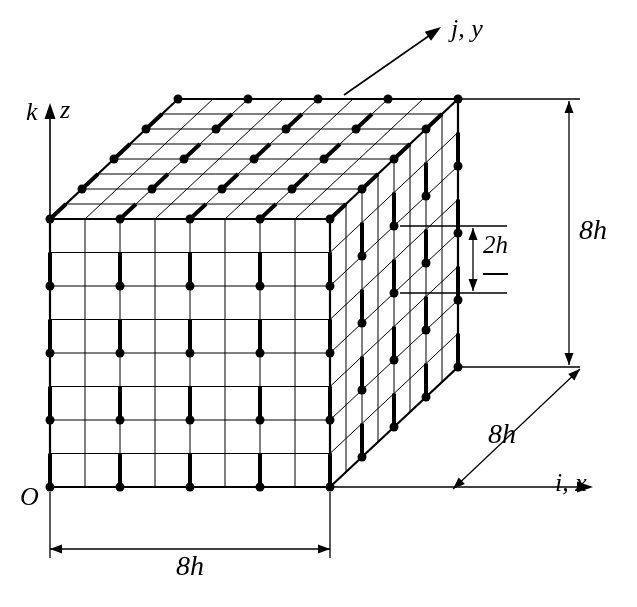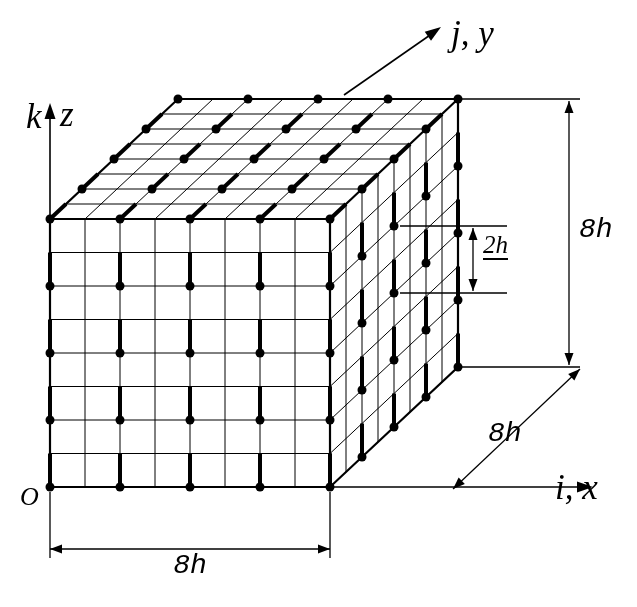"j, y" .lbl-axis { font-size: 35px -> 26px }
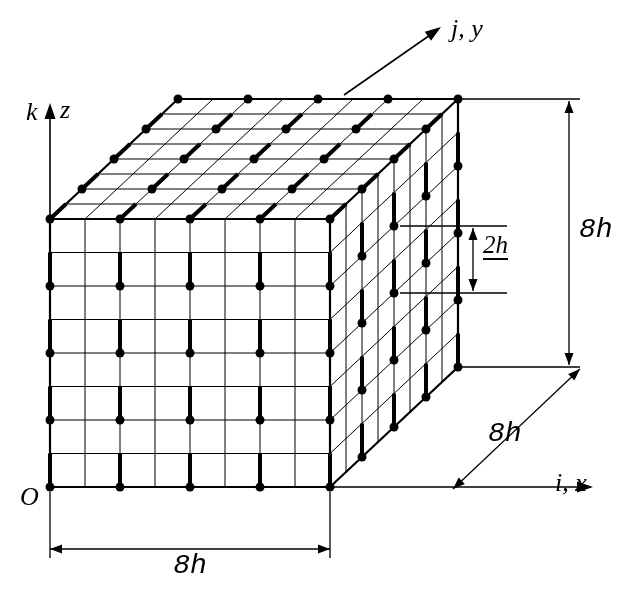"2h" .lbl-underline { padding-bottom: 1px -> 16px }
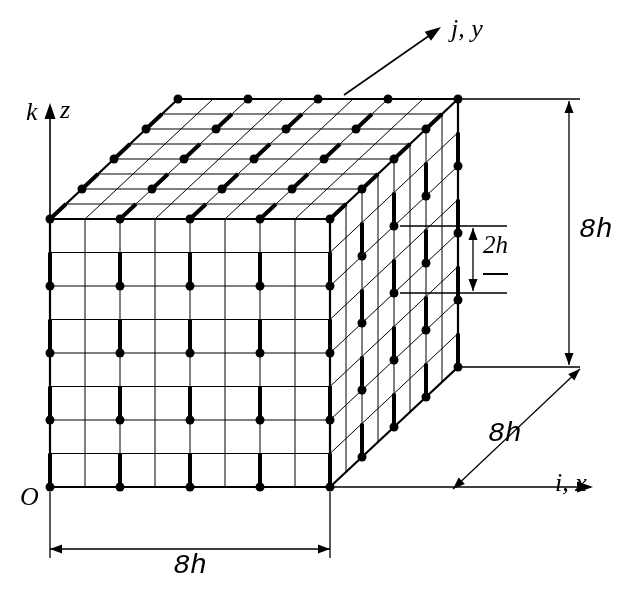"8h" .lbl-dim { font-family: Liberation Mono, monospace -> none }
